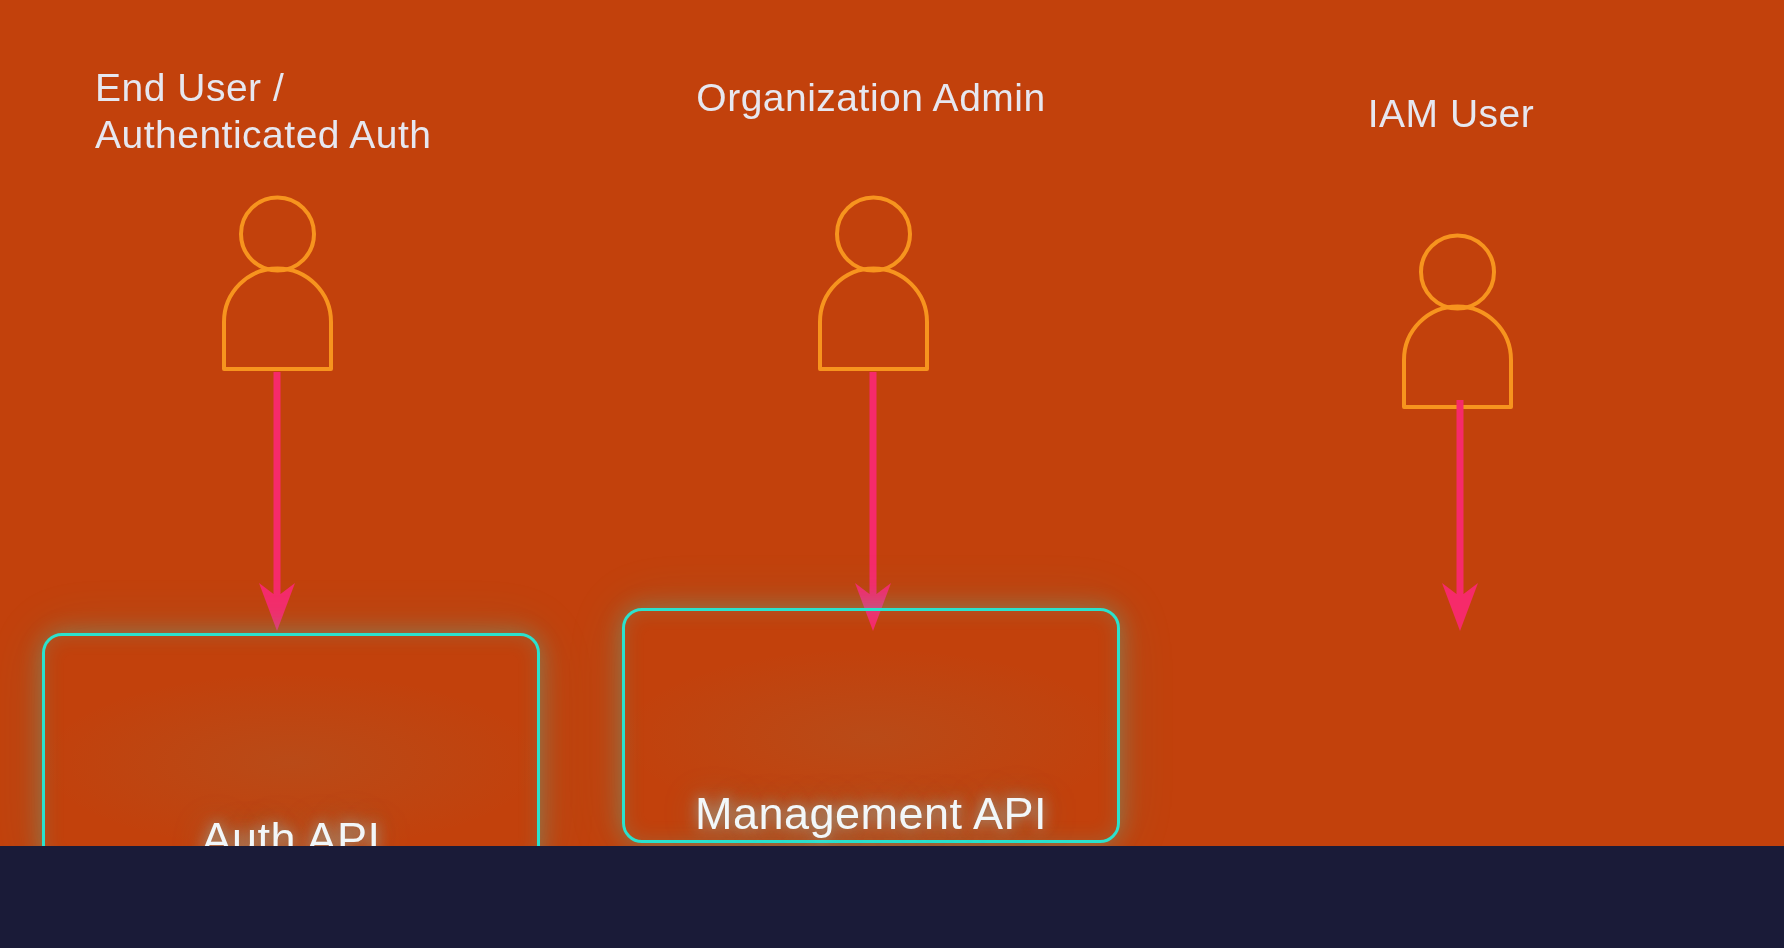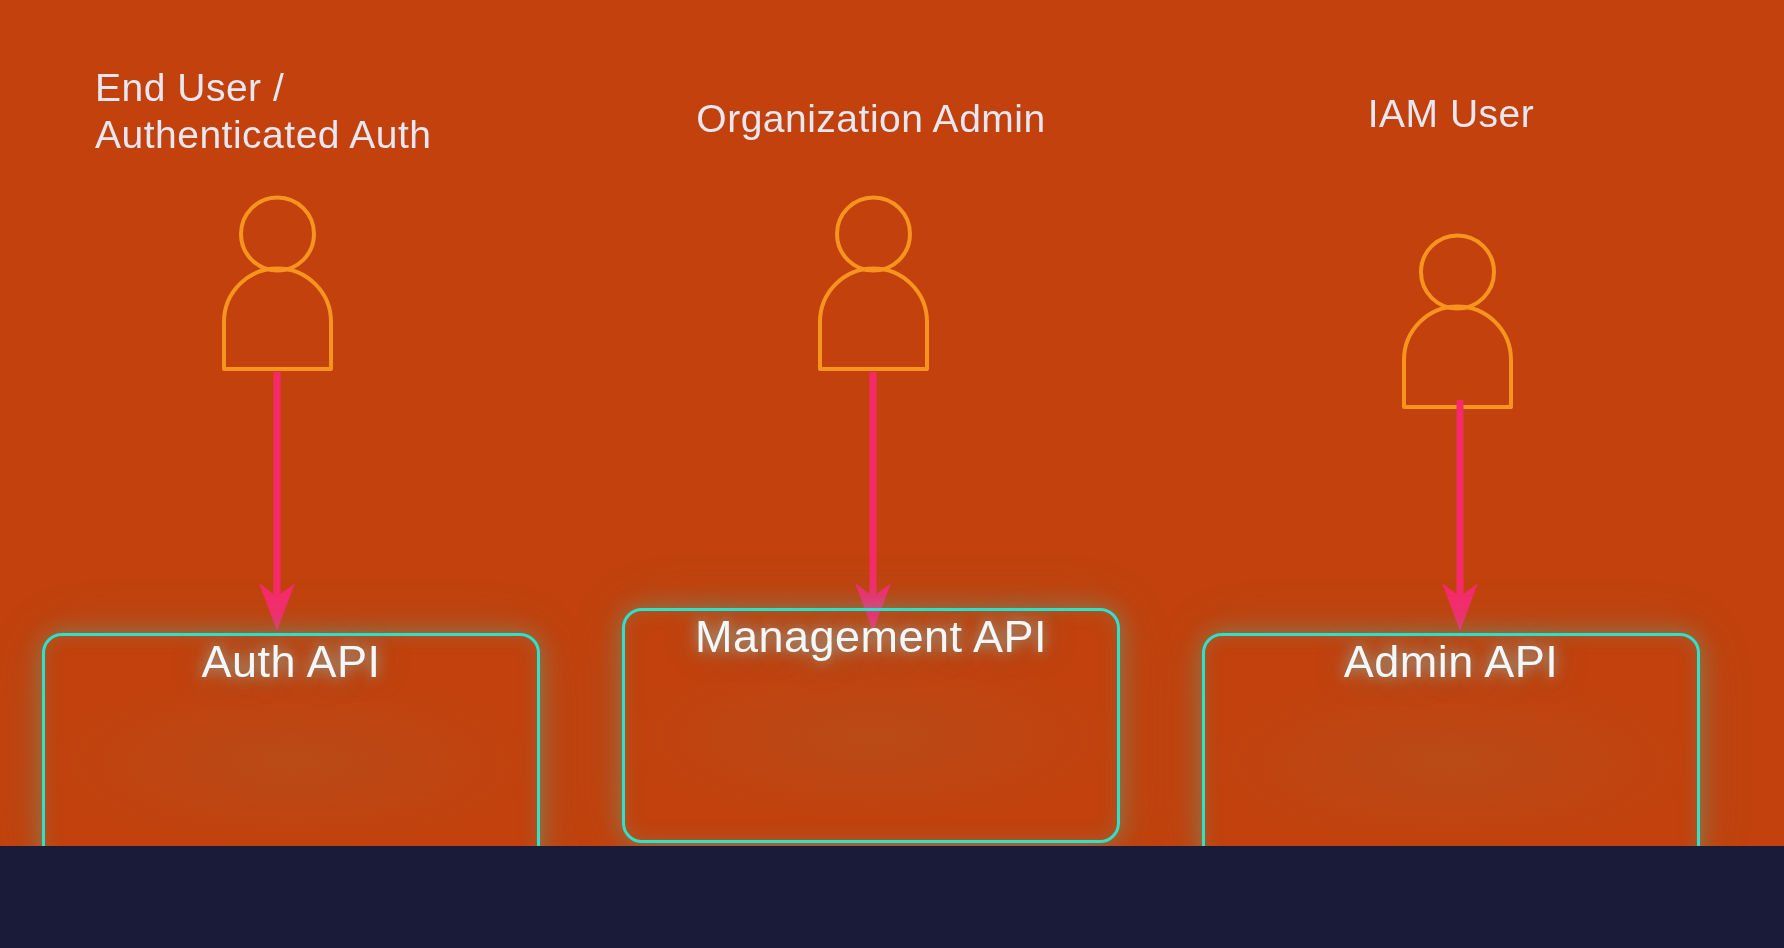"Organization Admin" div.abs { top: 95px -> 74px }
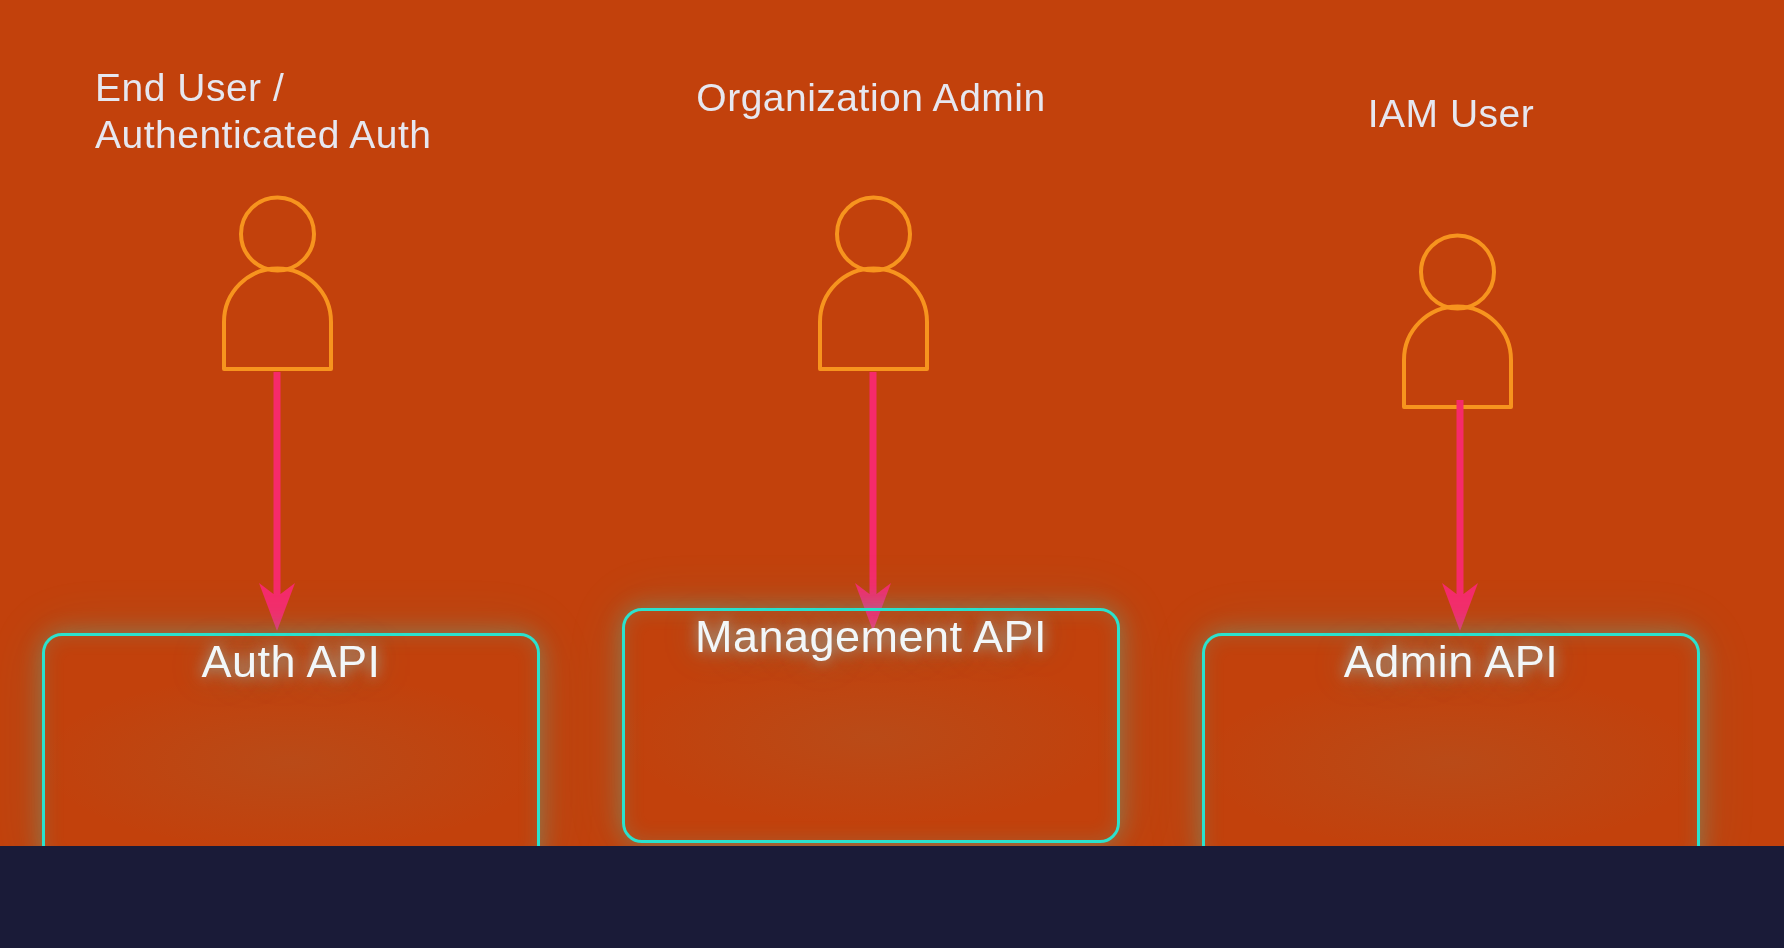"Auth API" .api-box { align-items: flex-start -> flex-end }
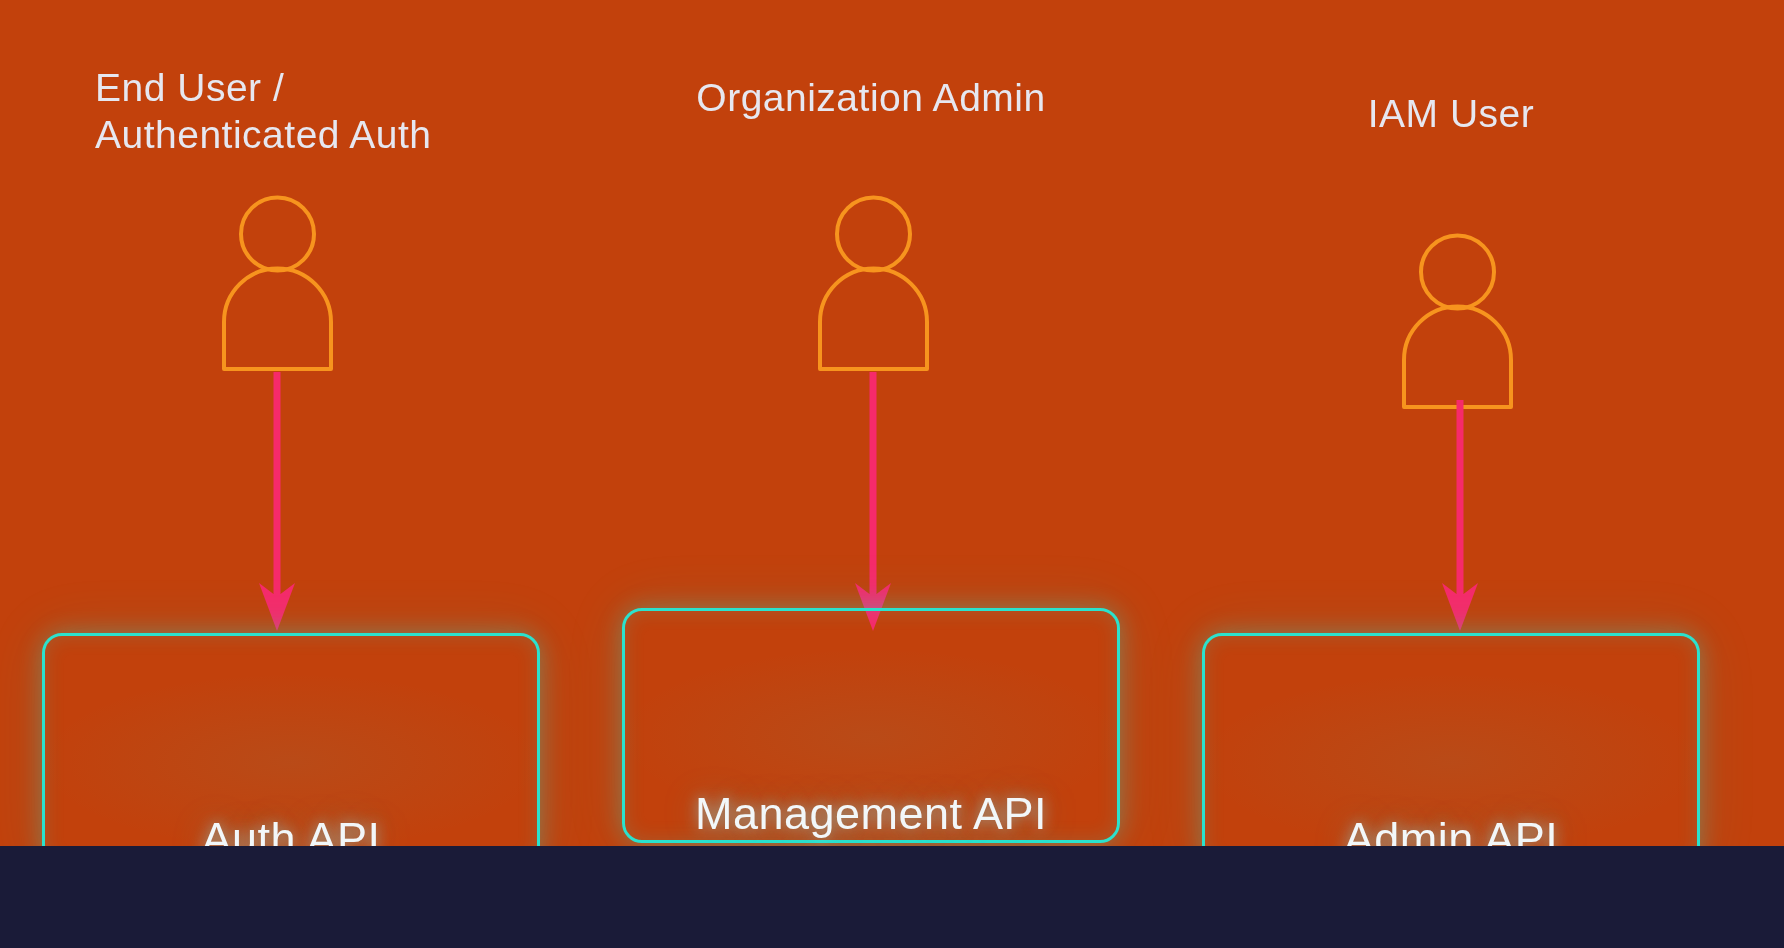"Admin API" div.abs { html: <div> <span>Admin API</span> </div> -> none }
